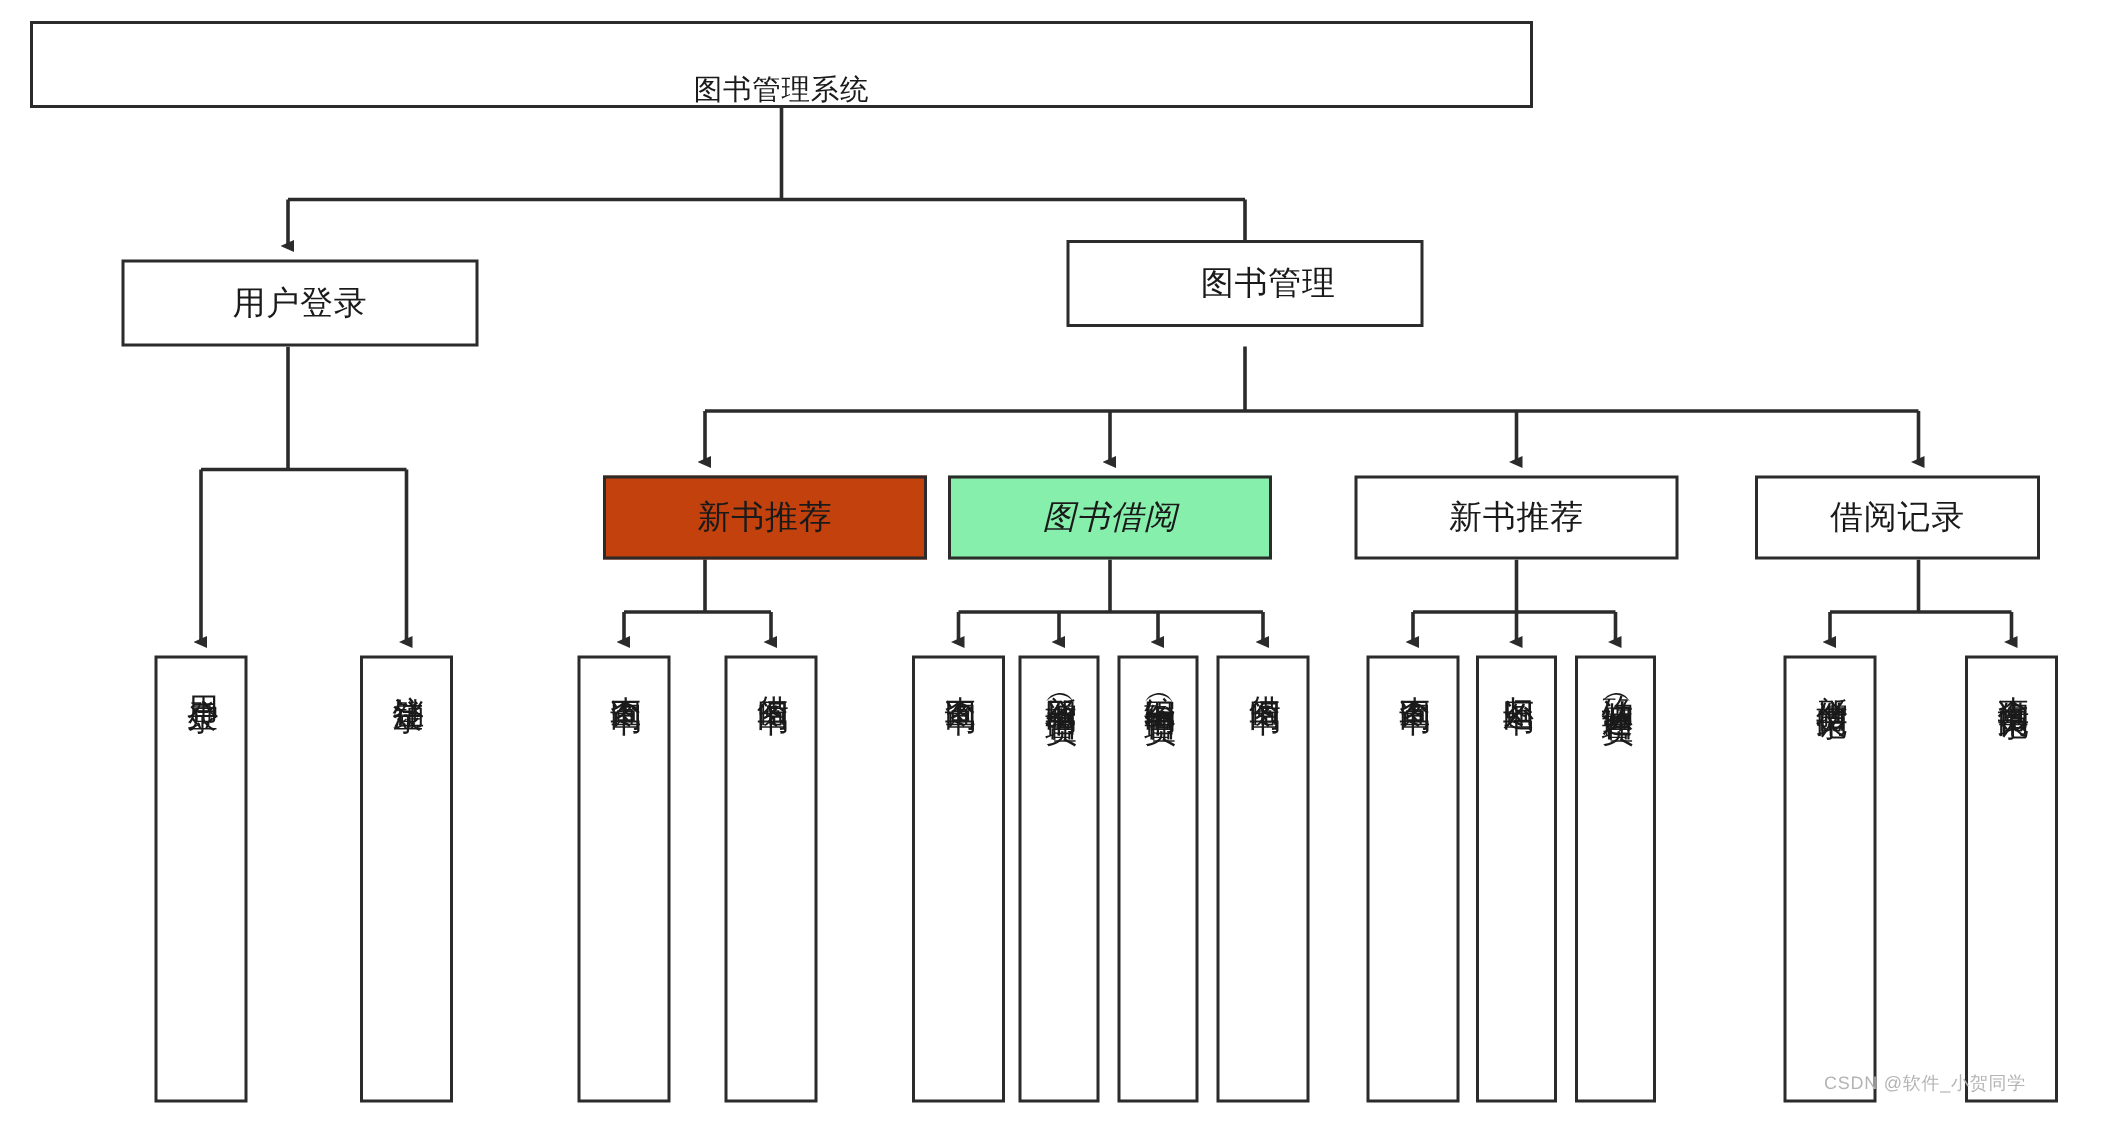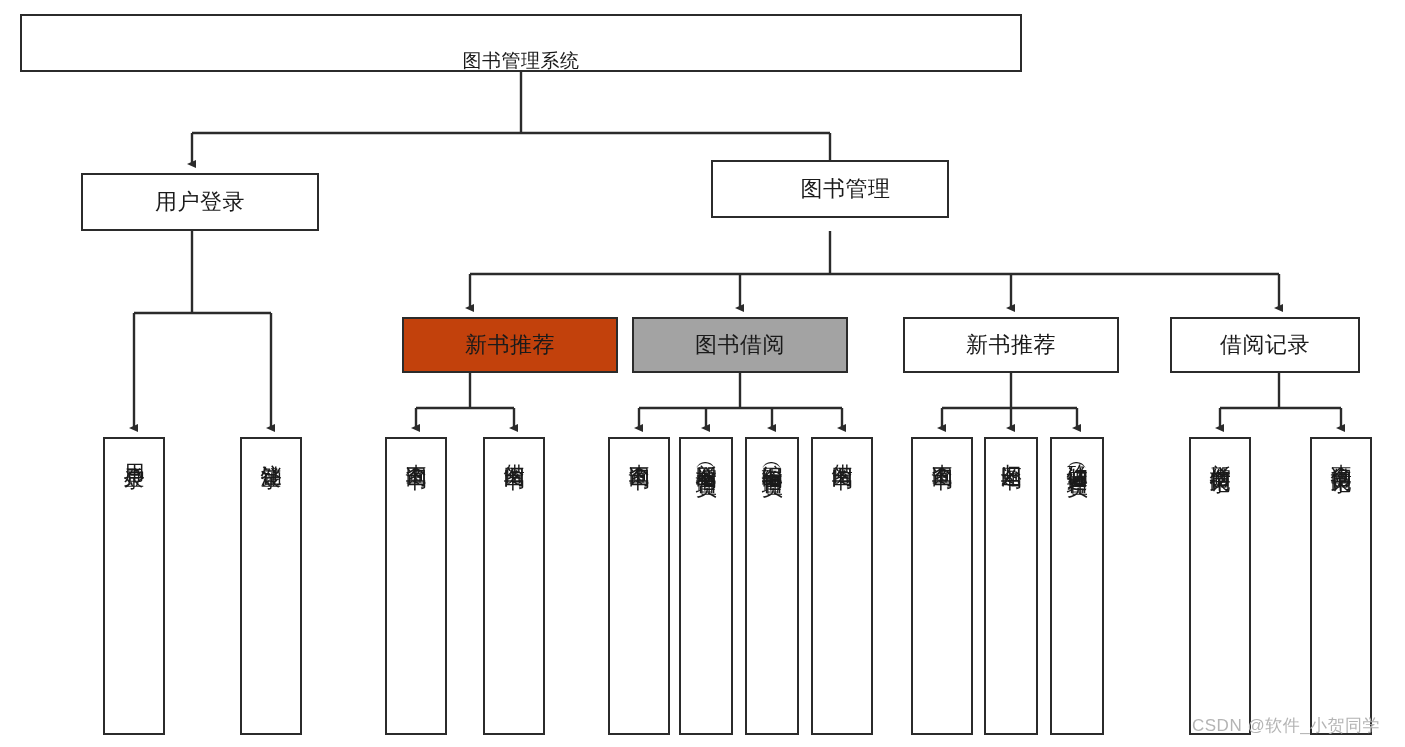"图书借阅" div.node { background: #a3a3a3 -> #86efac; font-style: none -> italic }
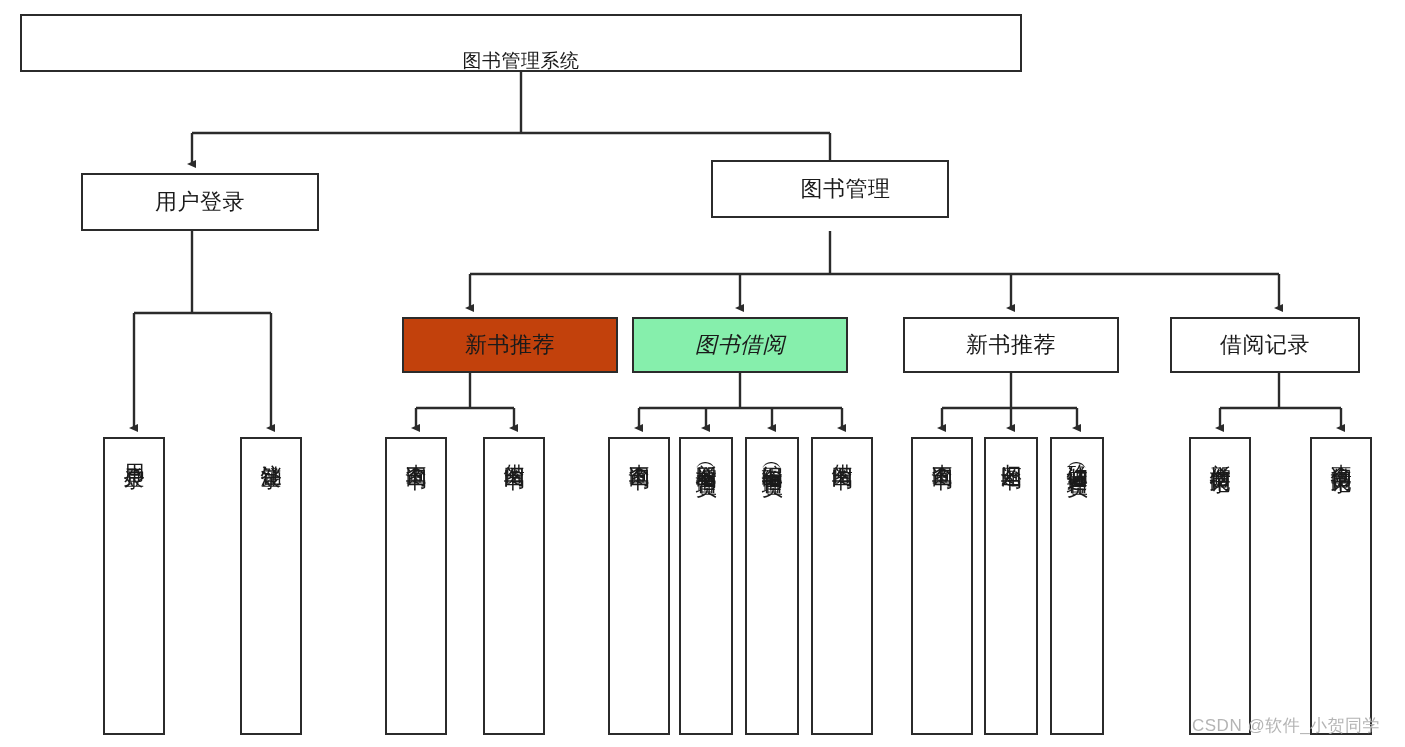"CSDN @软件_小贺同学" .watermark { font-size: 17px -> 12px; margin-left: none -> 24px }
